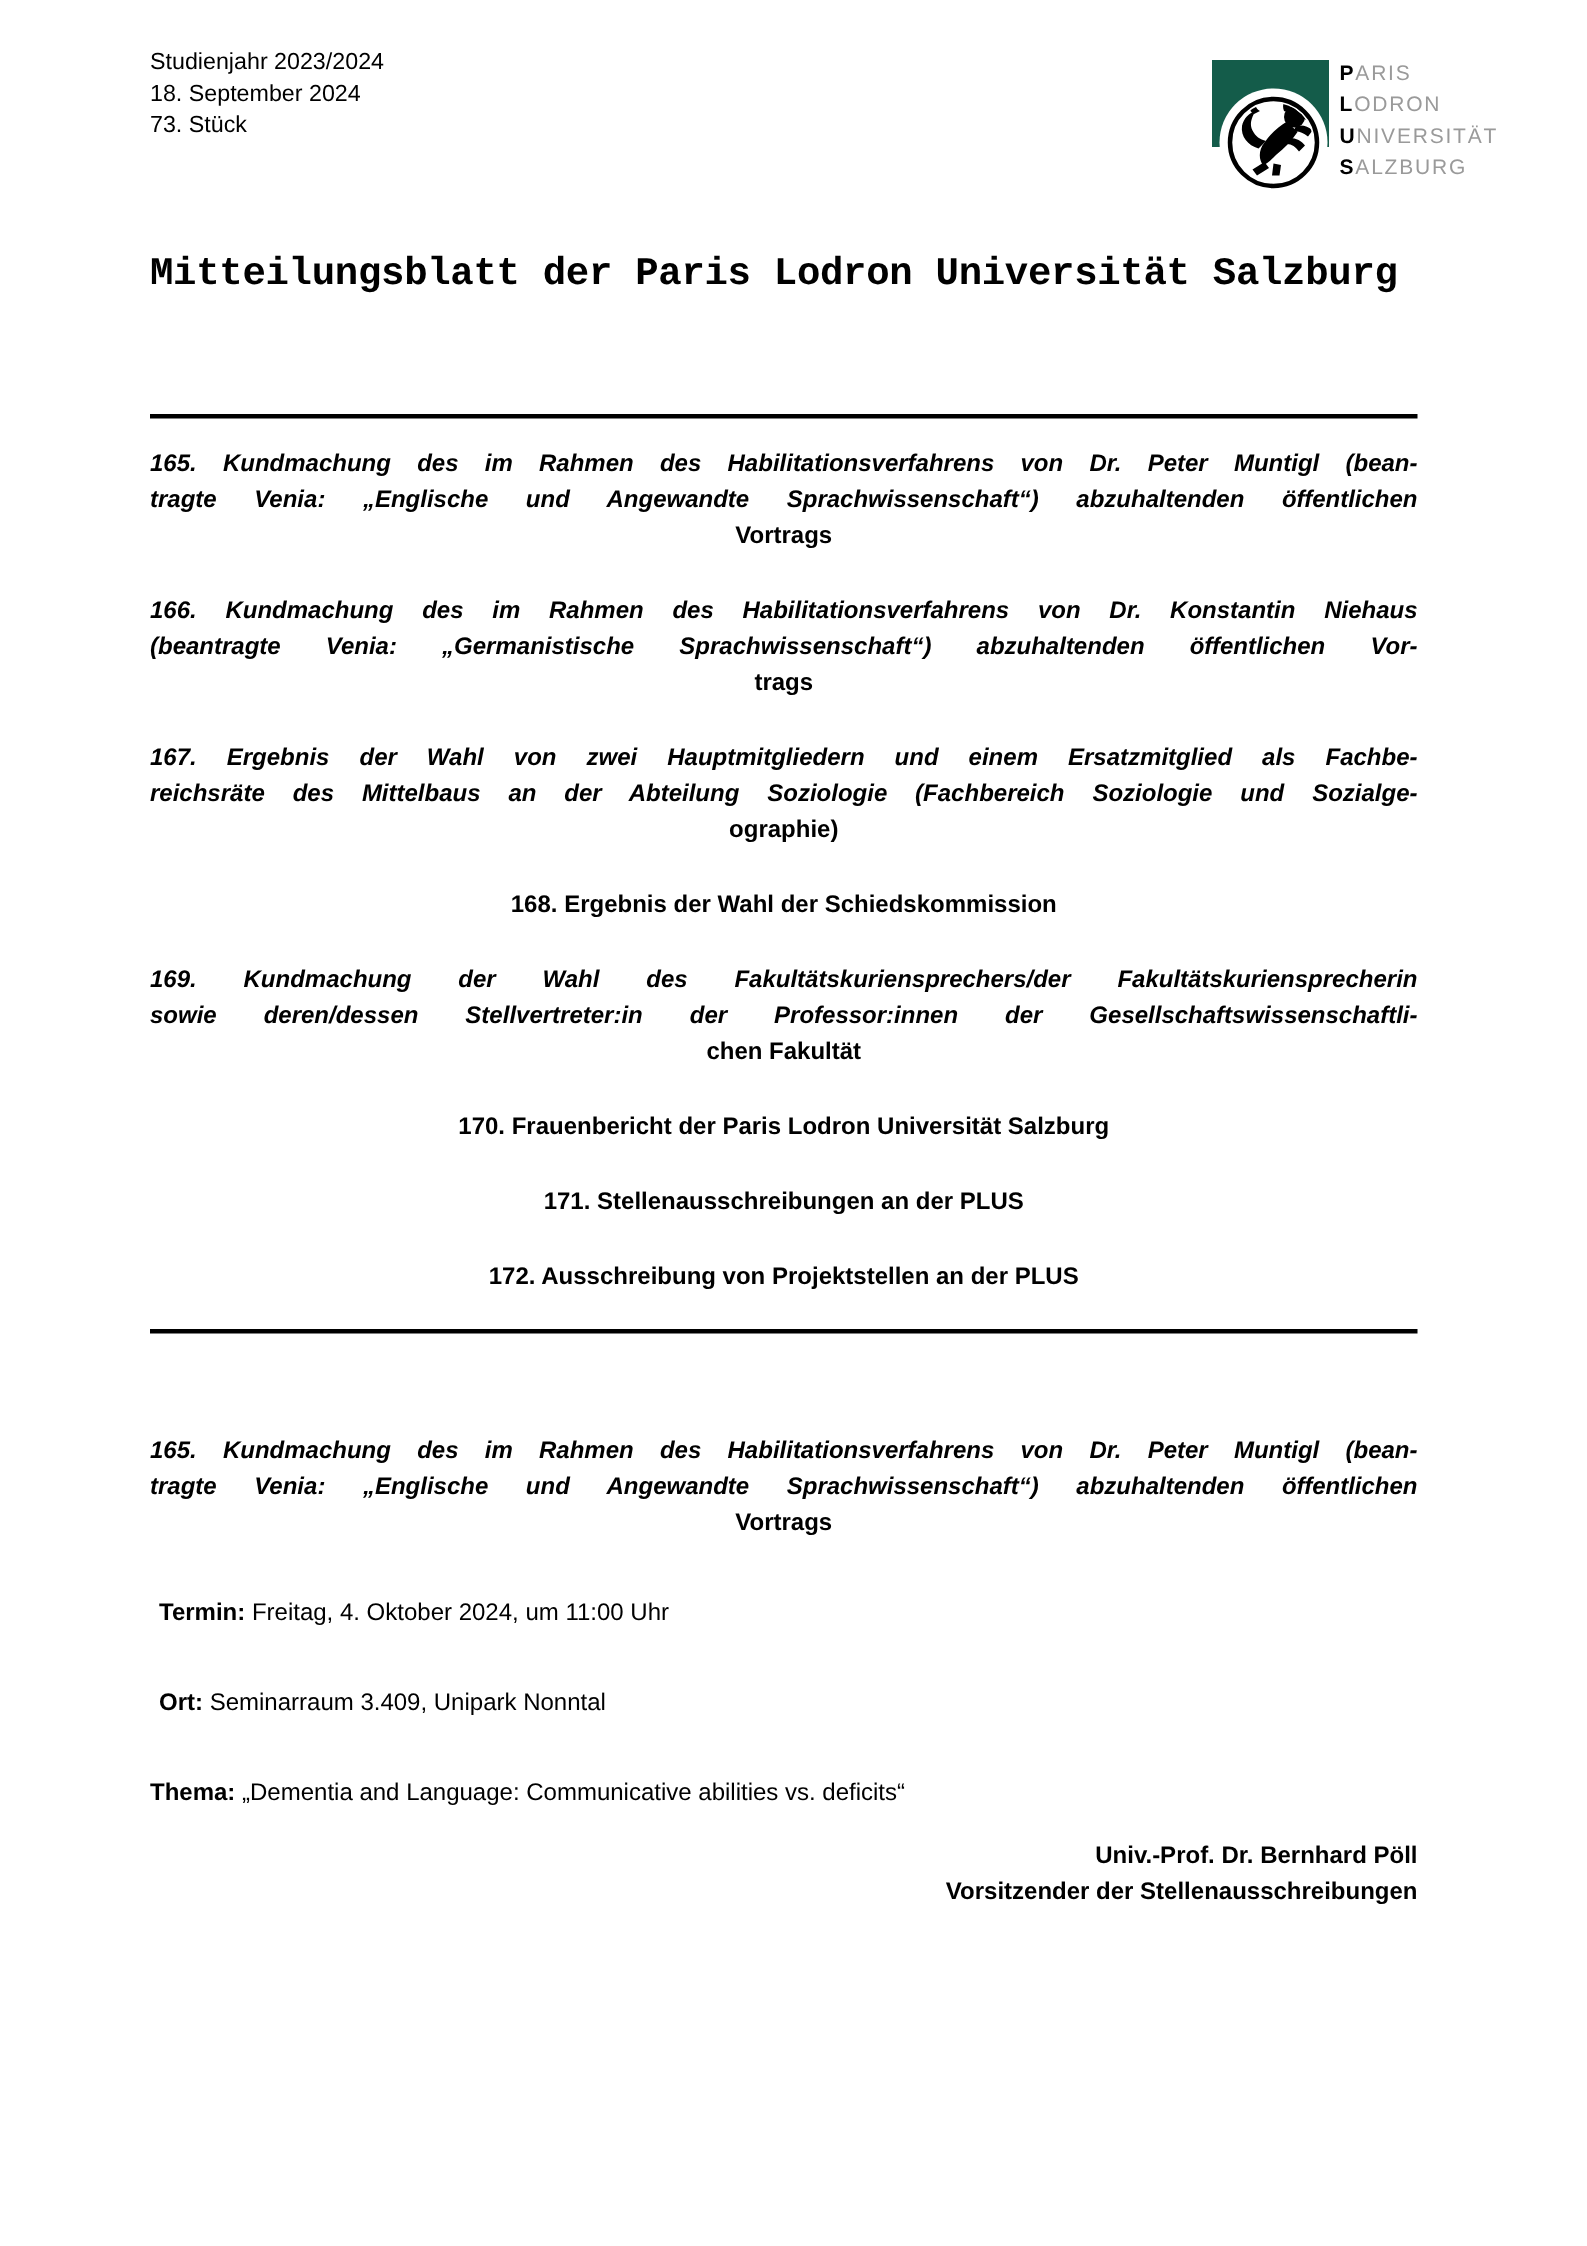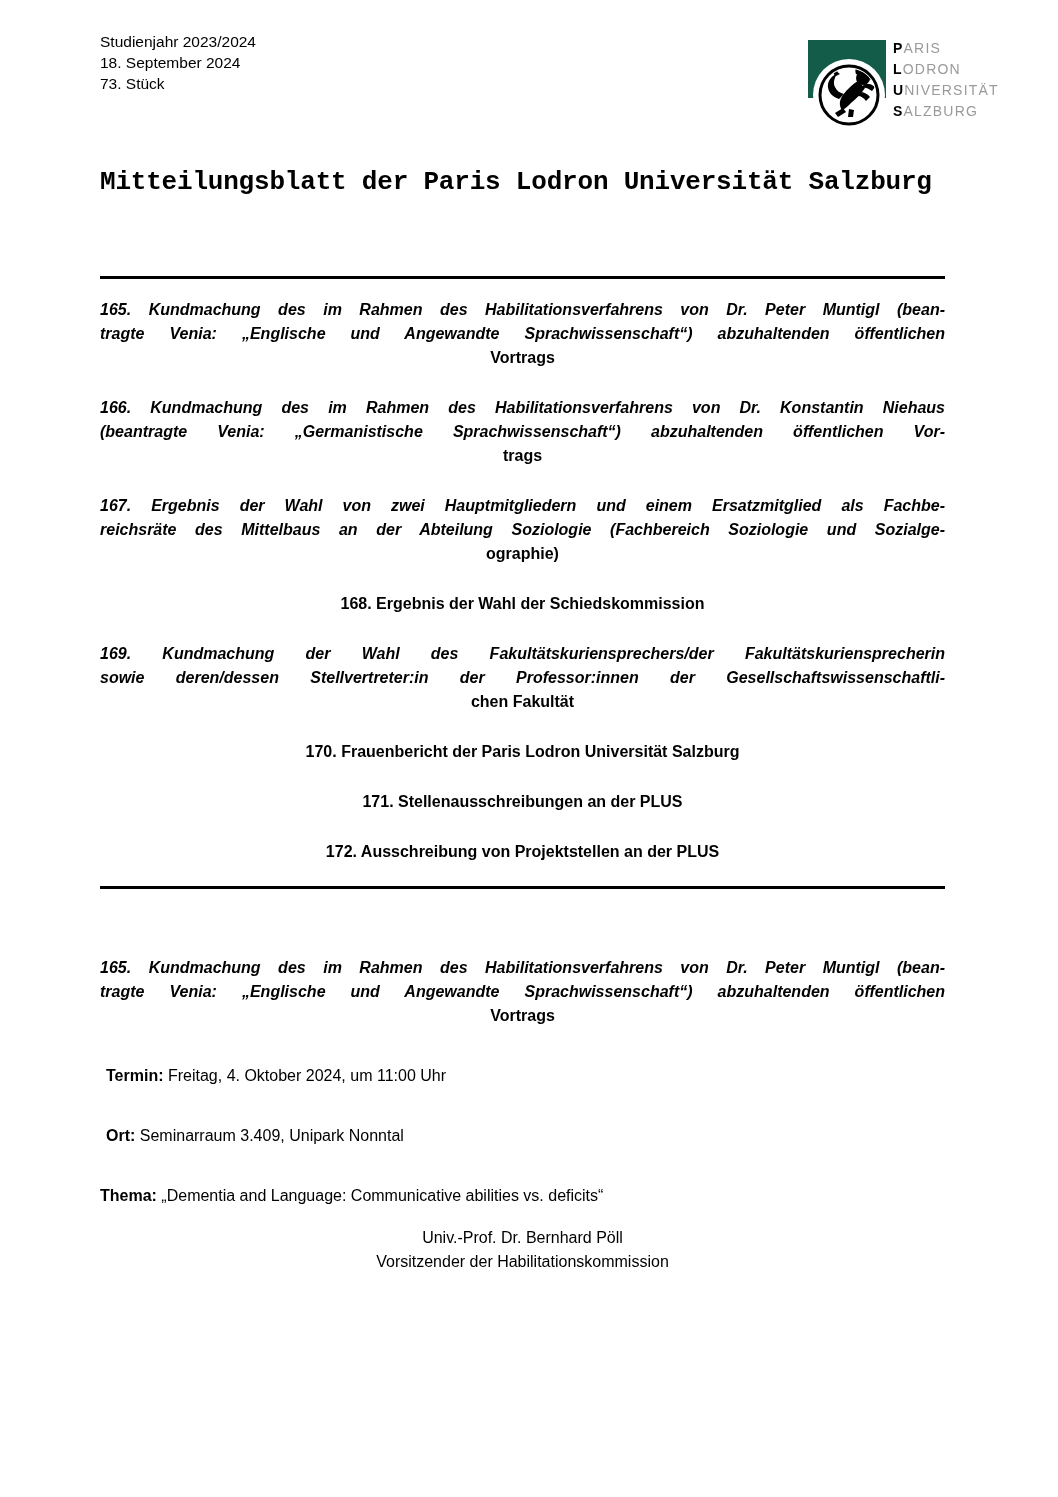"Univ.-Prof. Dr. Bernhard Pöll" .sig { font-weight: normal -> bold; text-align: center -> right }
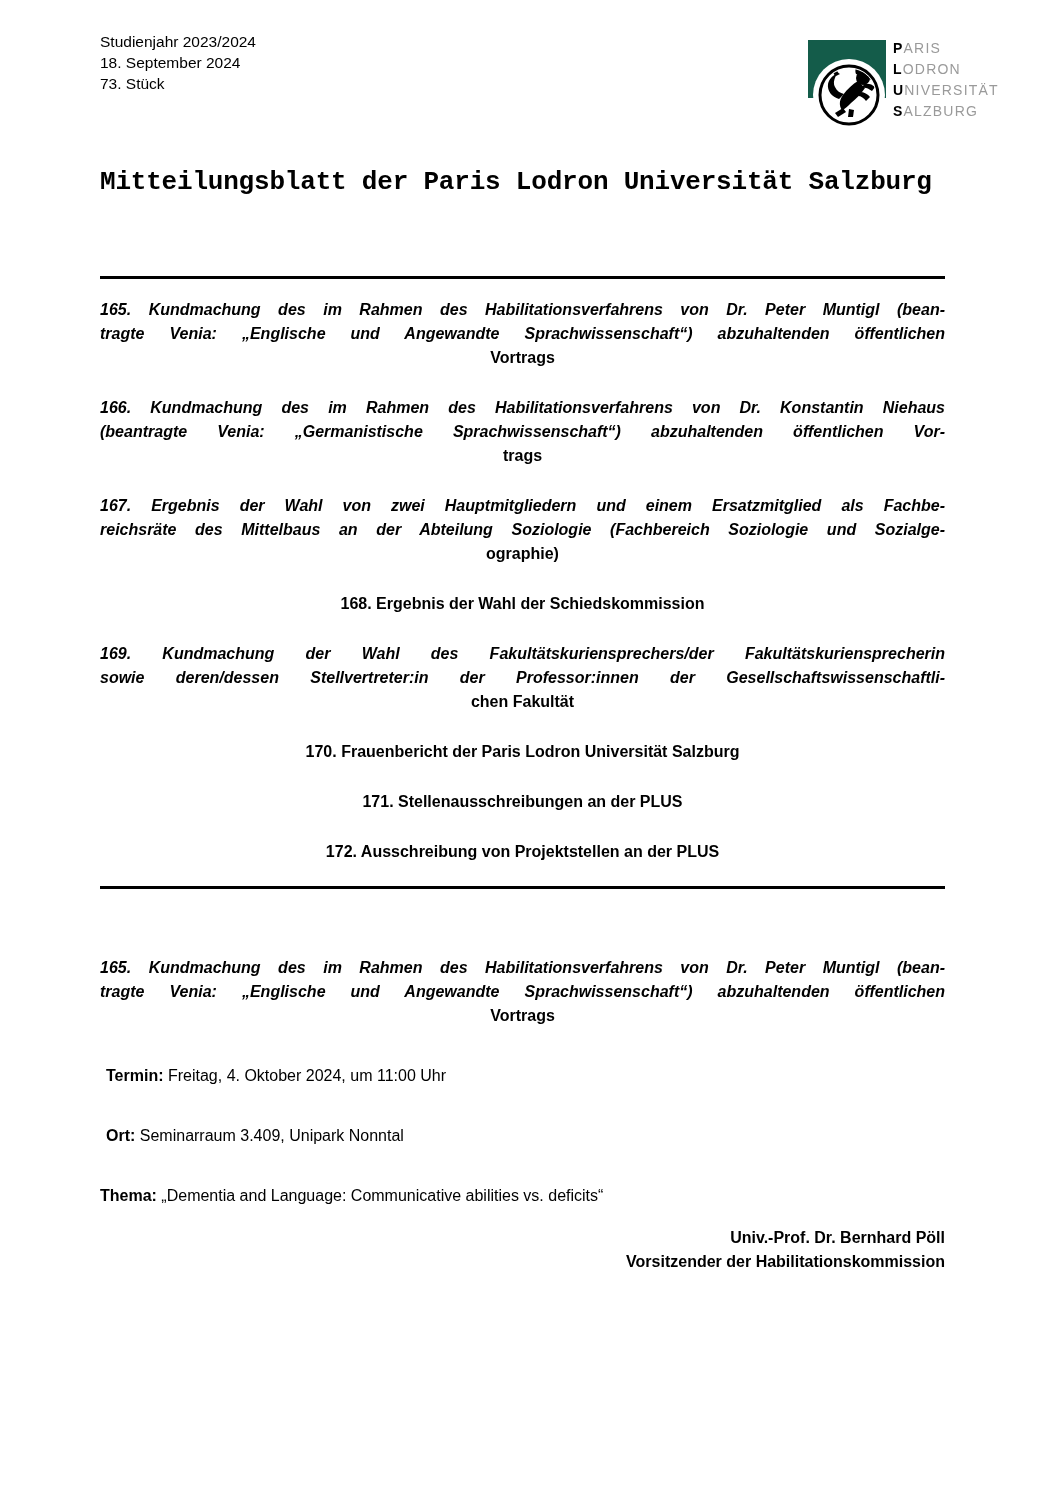"Vorsitzender der Habilitationskommission" div { text: Habilitationskommission -> Stellenausschreibungen }
